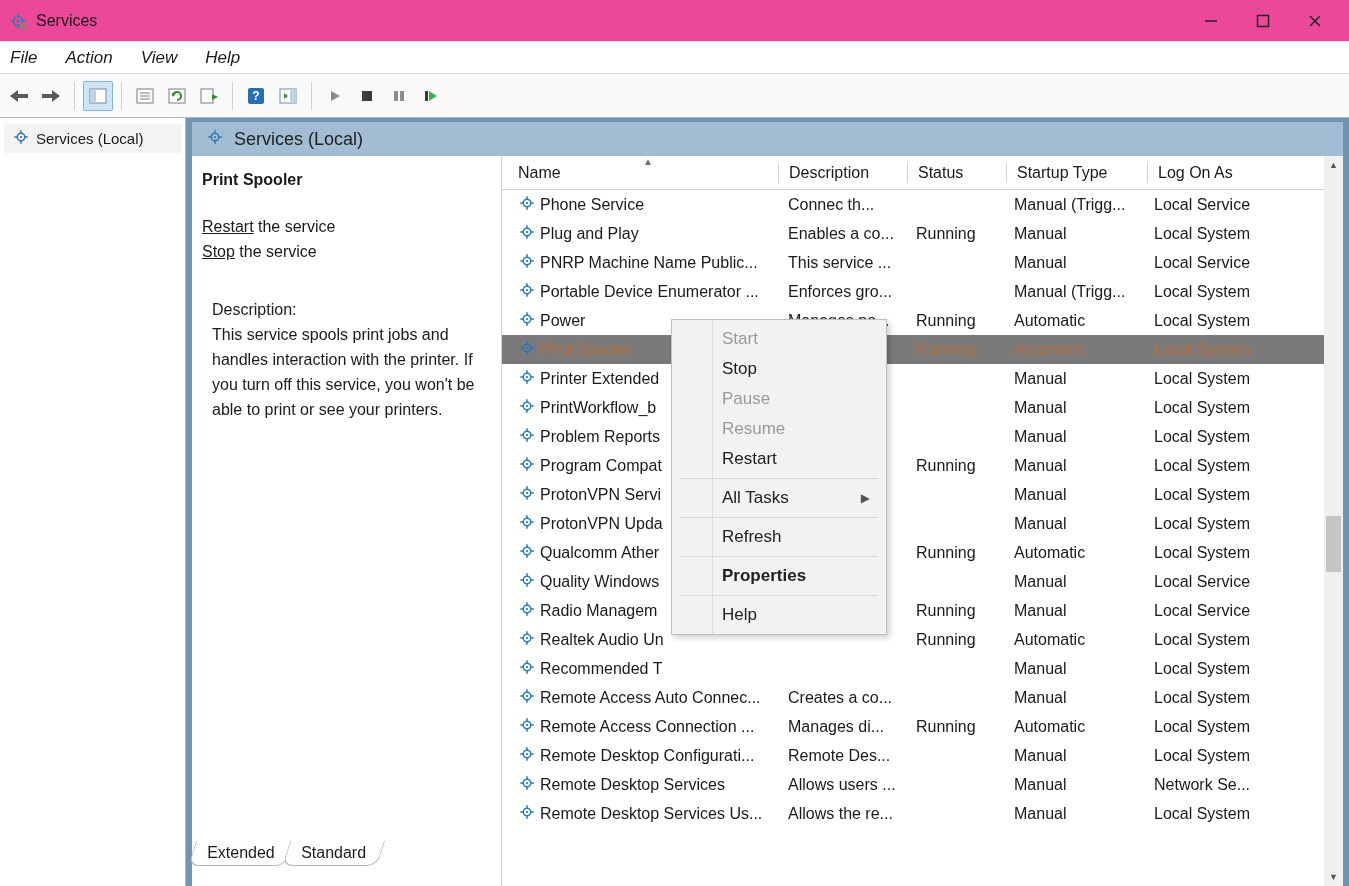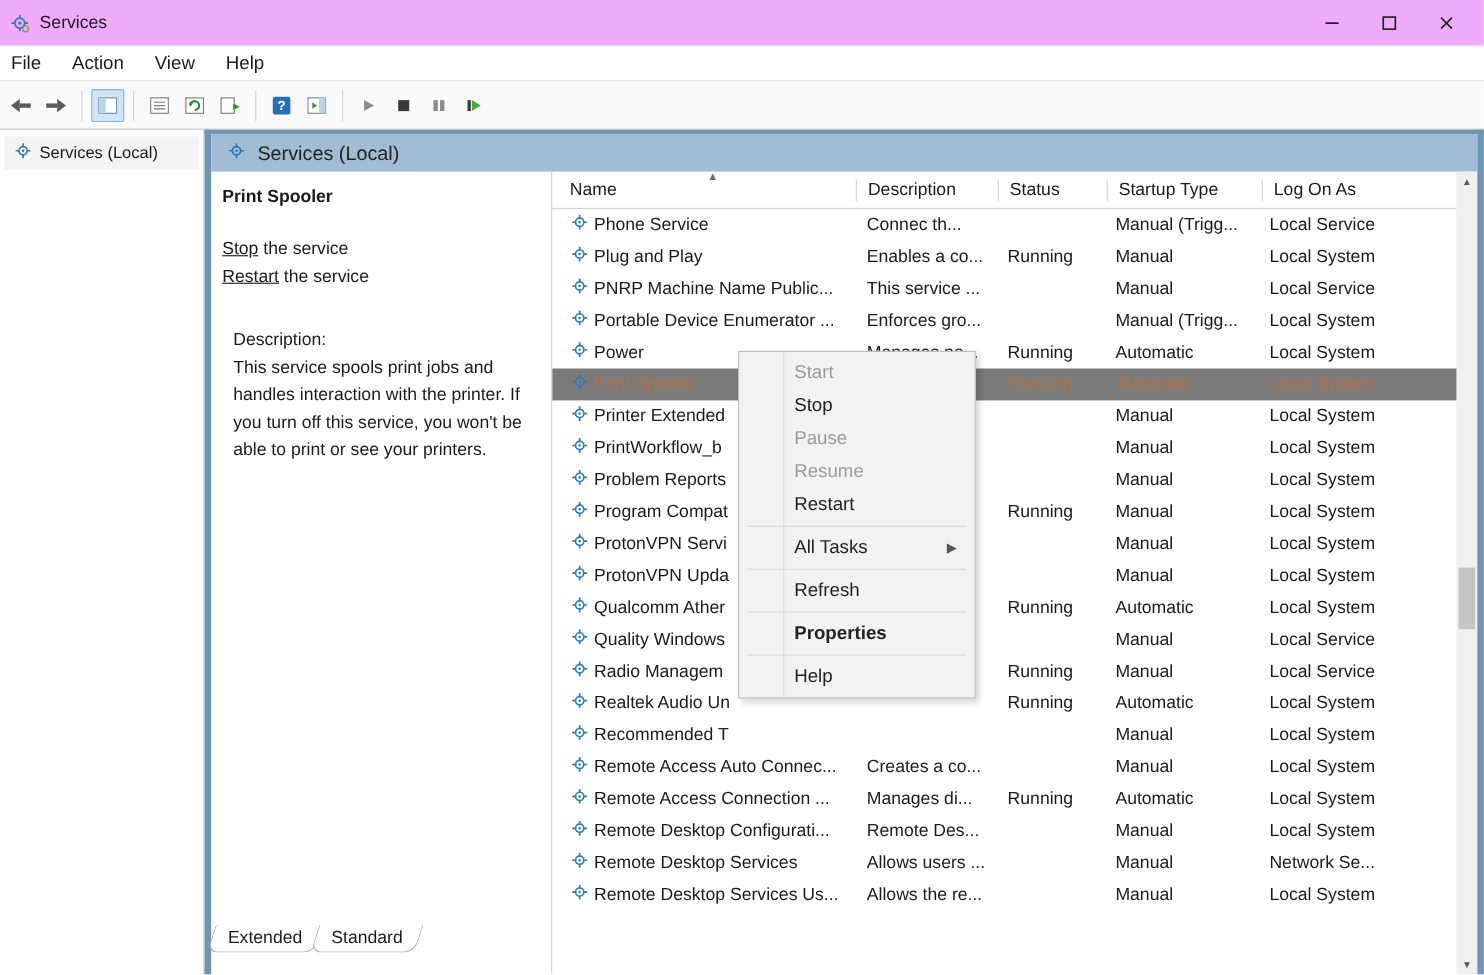"Services" .titlebar { background: #f0abfc -> #ec4899 }
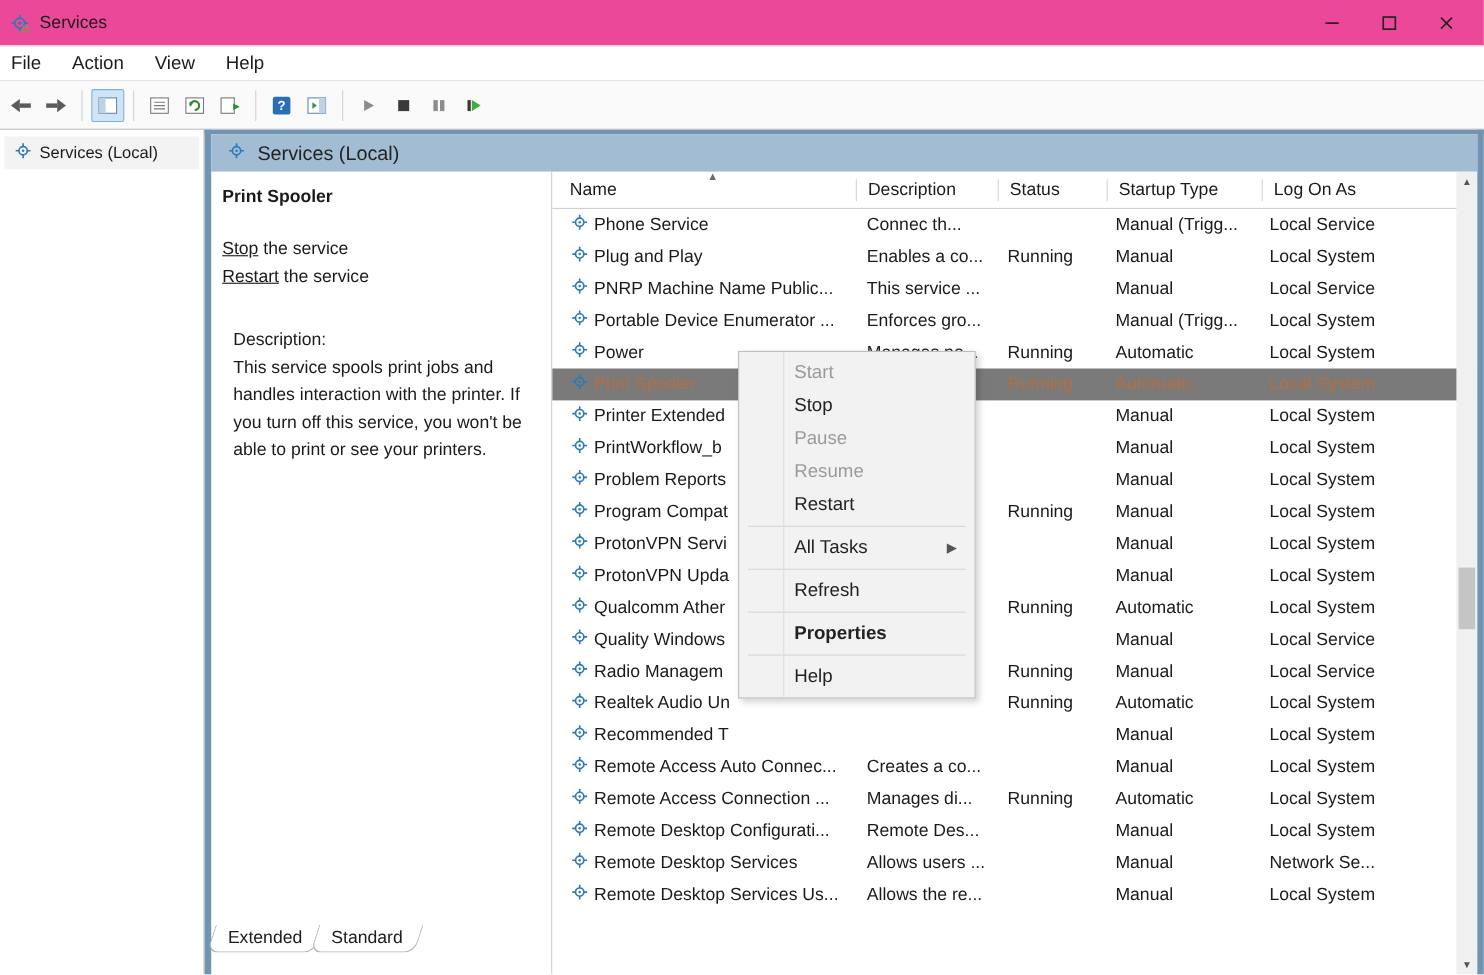"File" .menubar .menu-item { font-style: none -> italic }
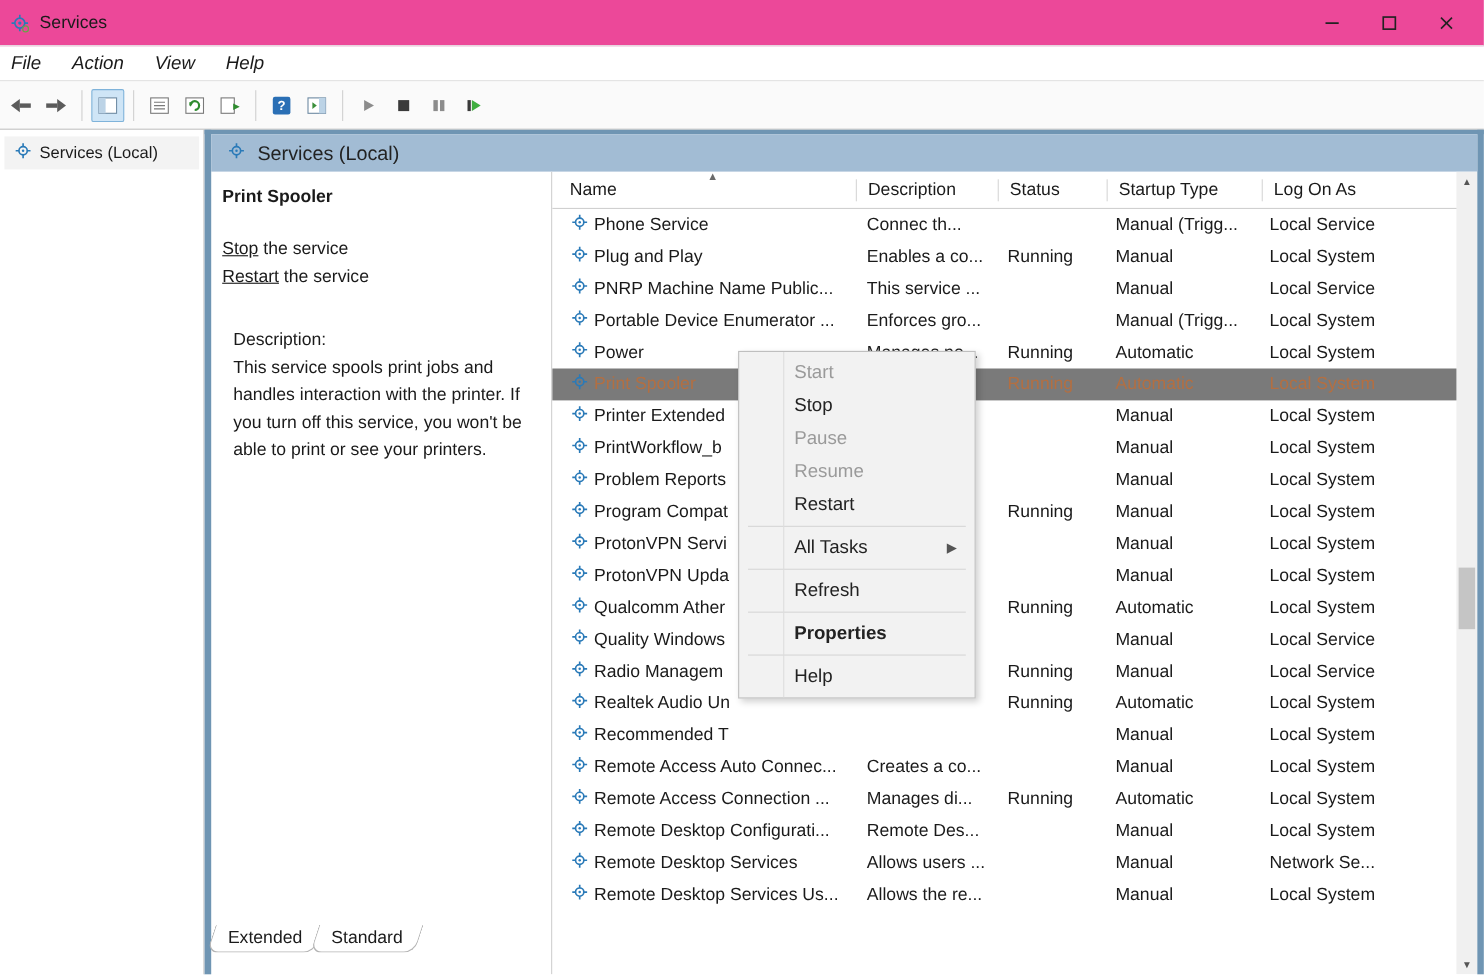"Stop the service" div { order: before "Restart the service" -> after "Restart the service" }
